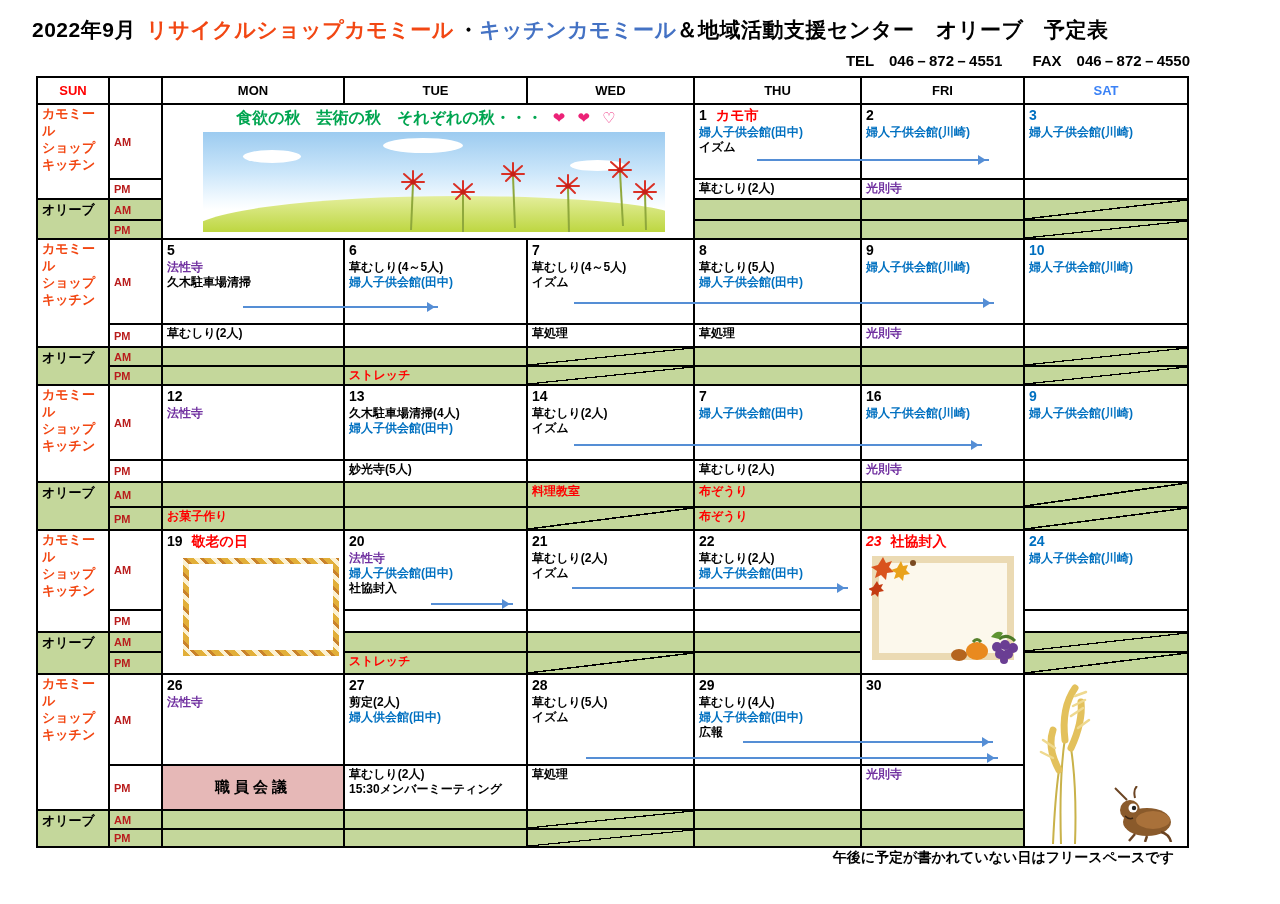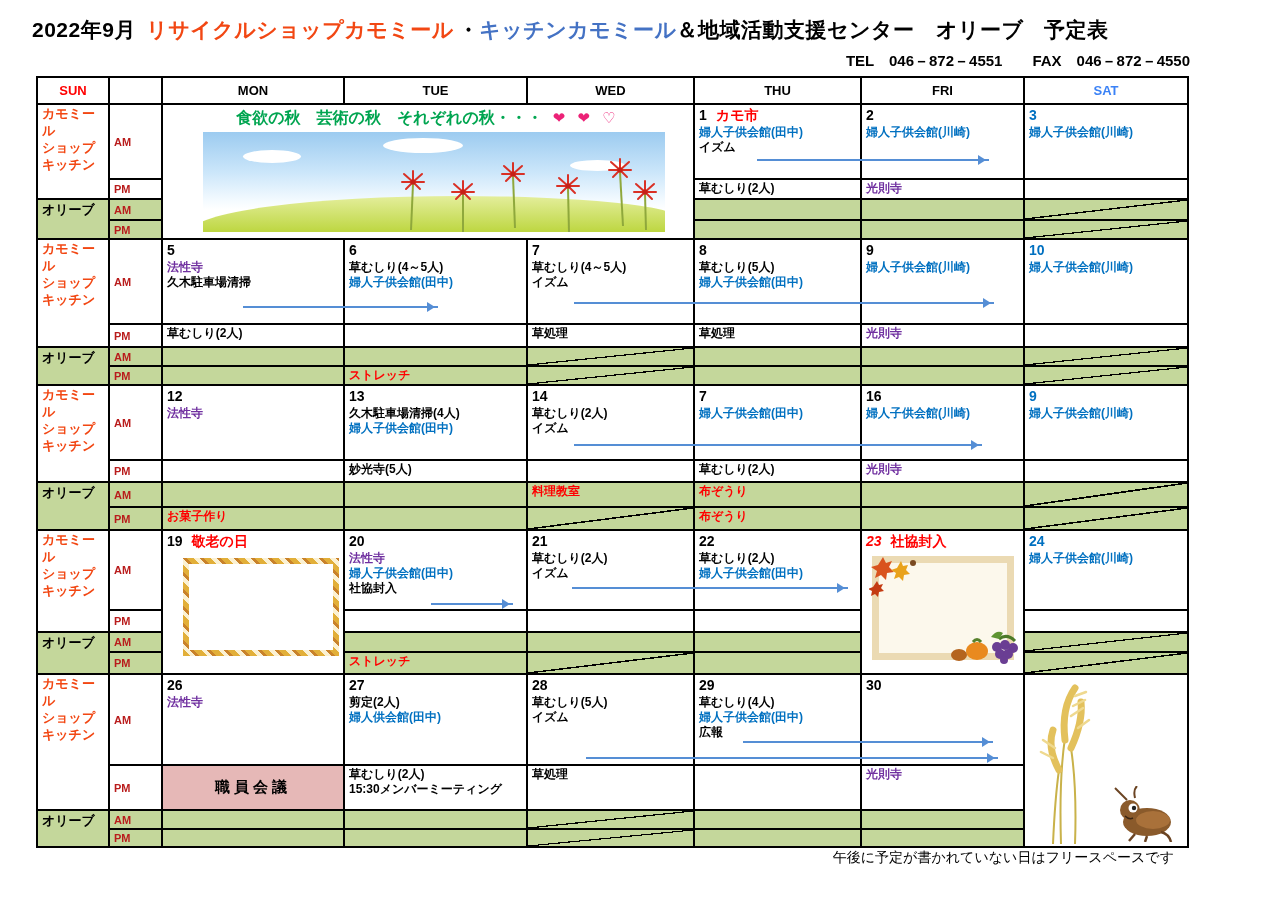"午後に予定が書かれていない日はフリースペースです" .footnote { font-weight: normal -> bold }
